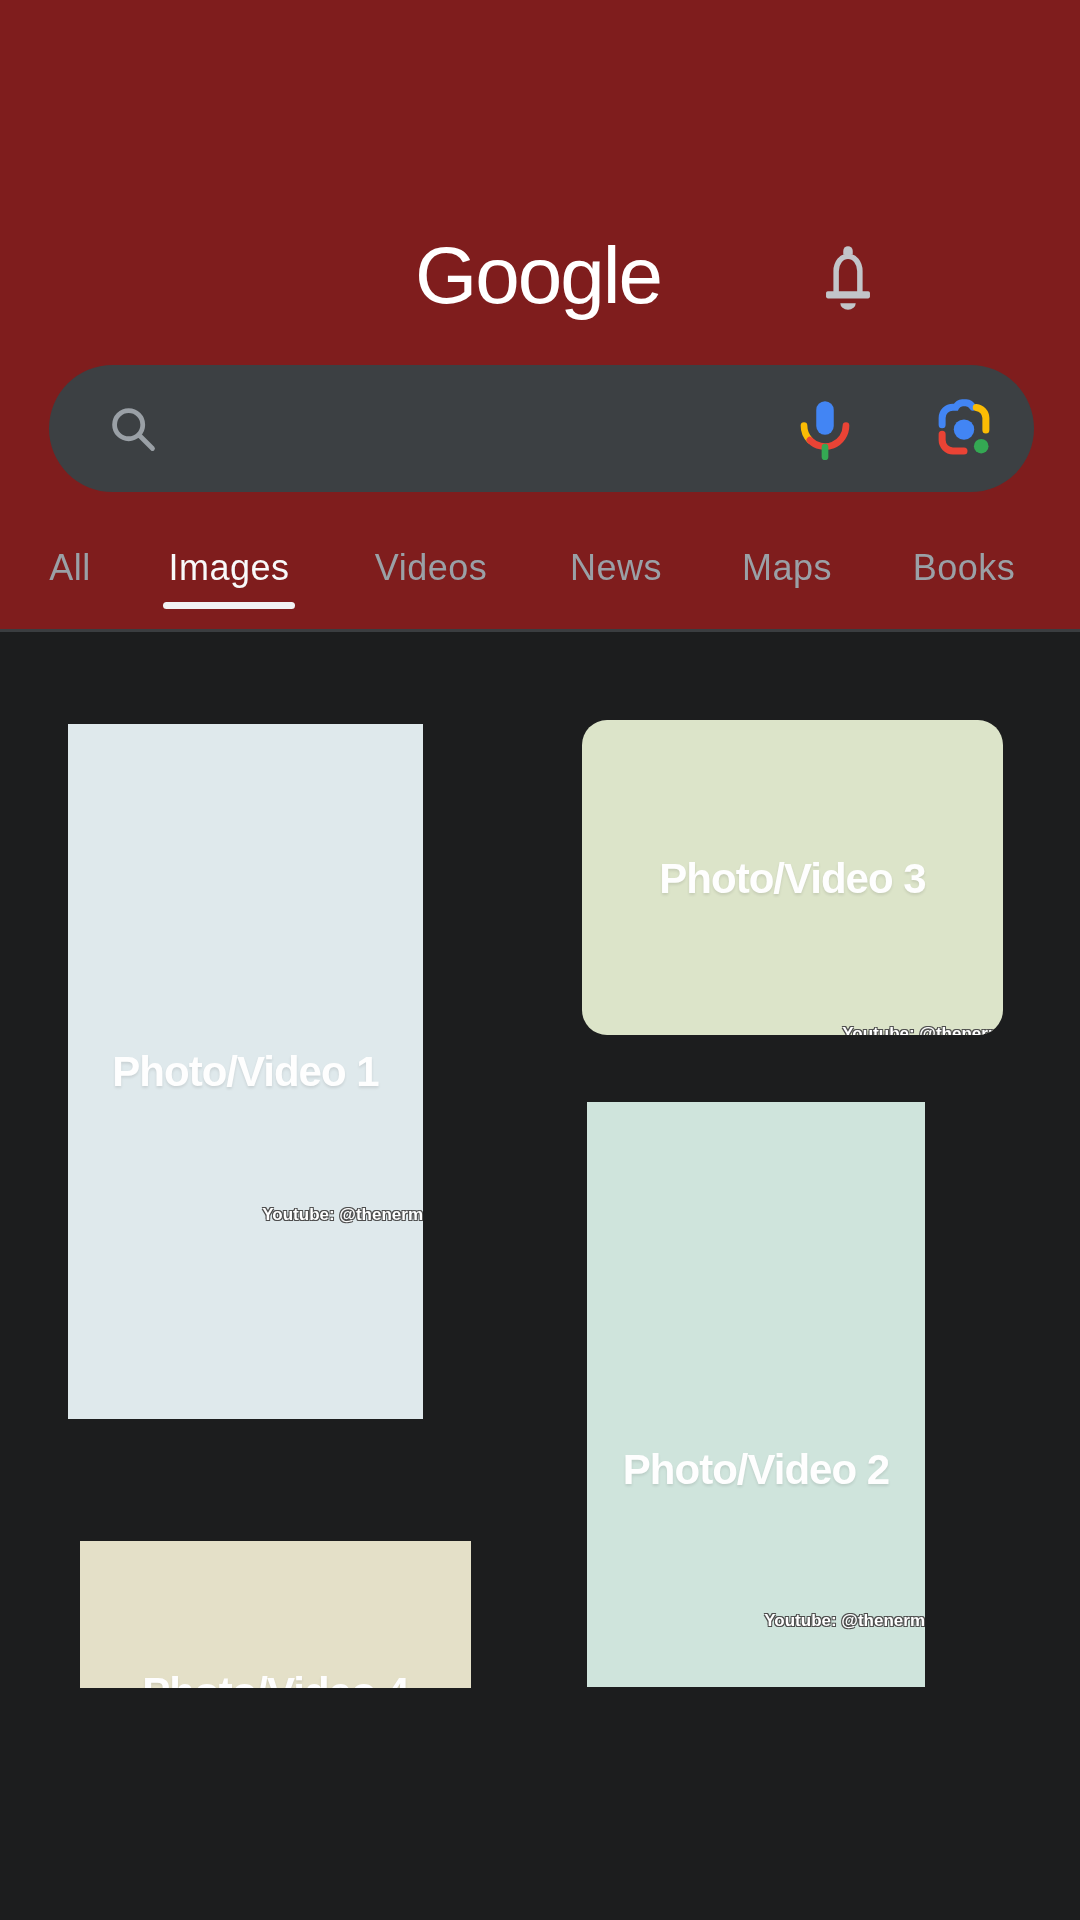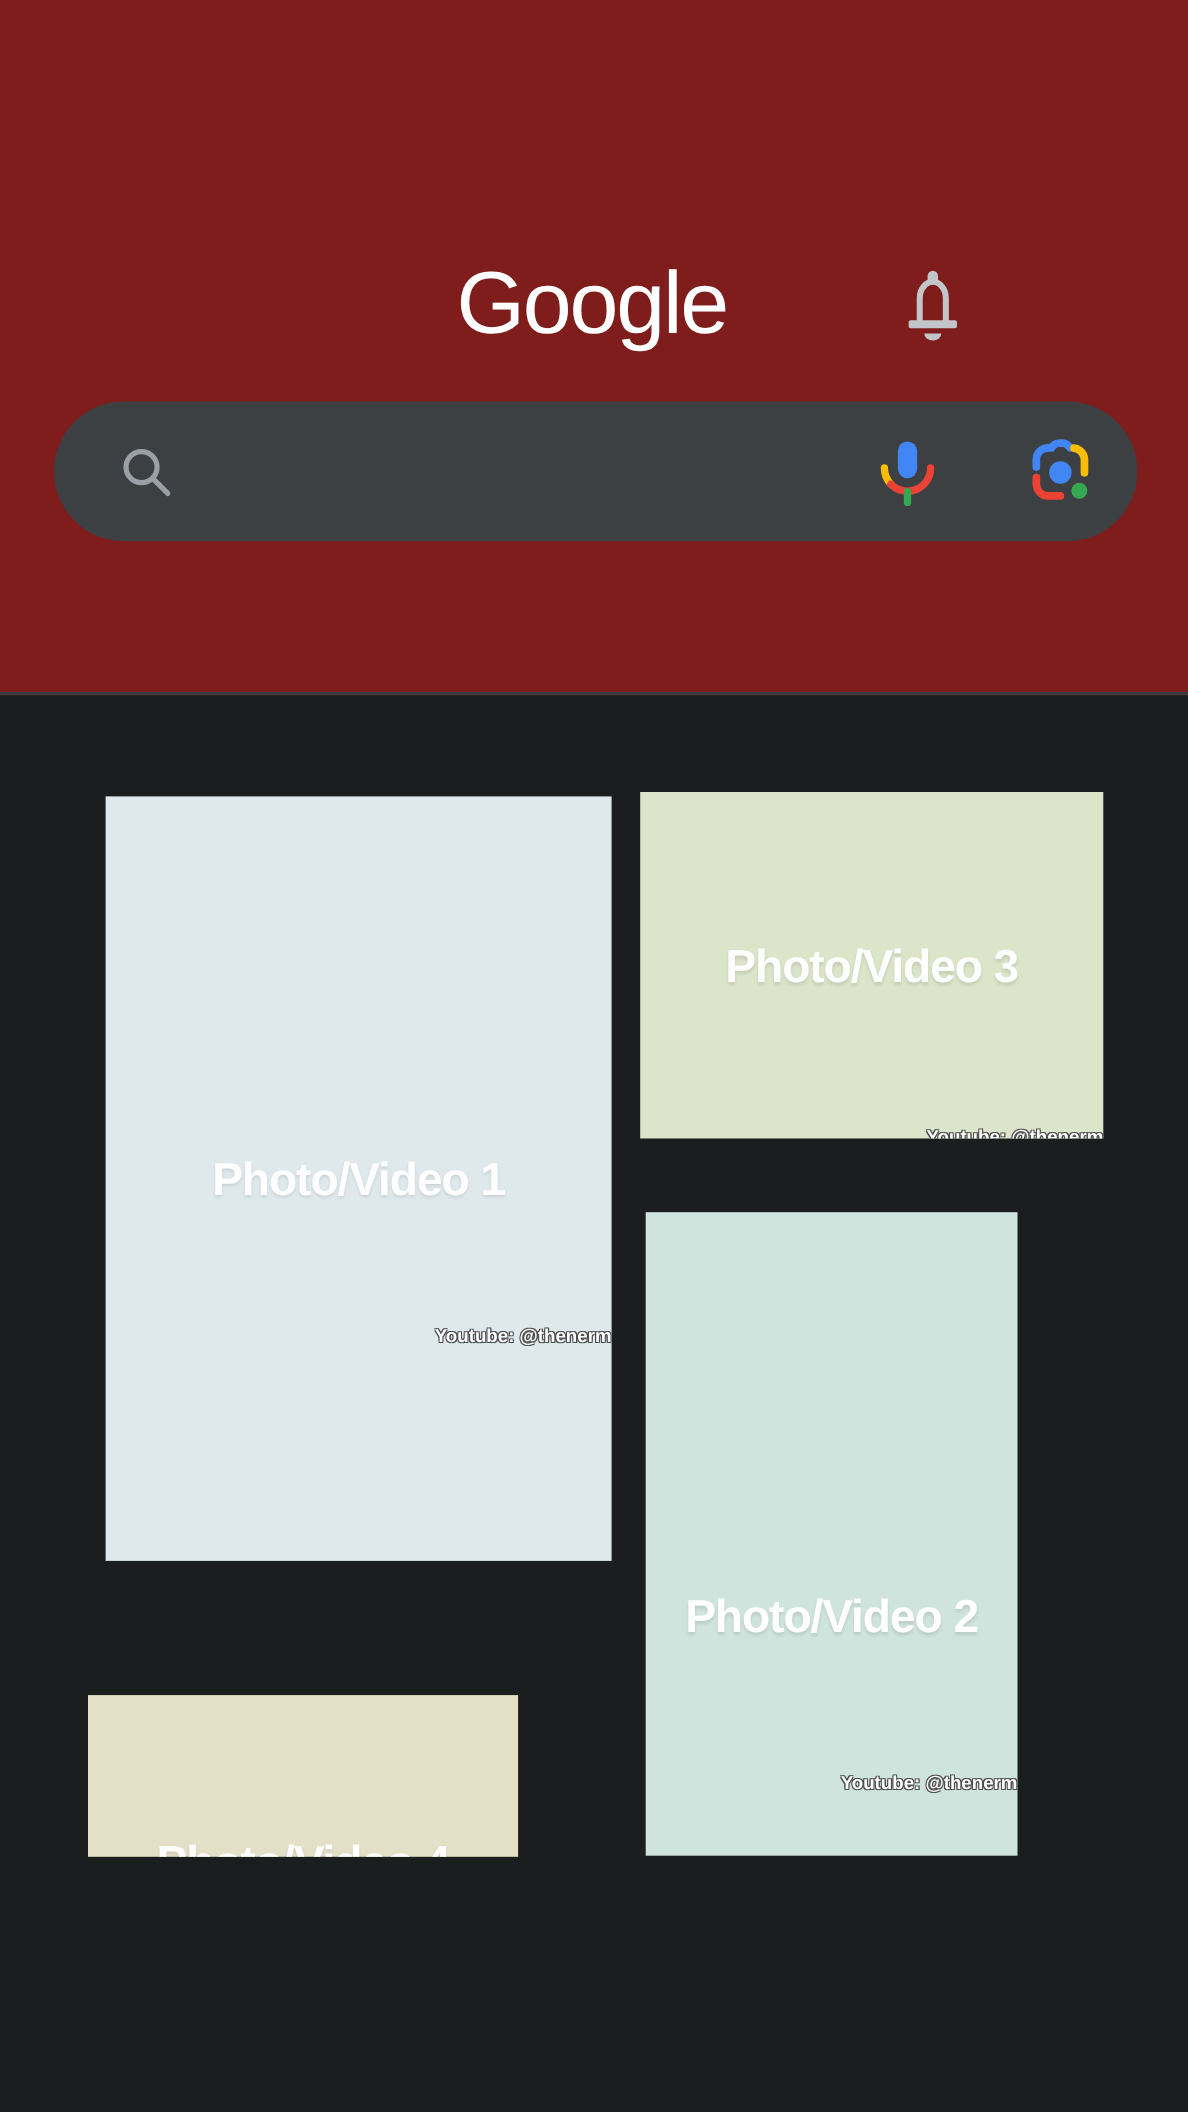"All" div.tabs { html: none -> <div> <button>All</button> <button>Images</button> <button>Videos</button> <button>News</button> <button>Maps</button> <button>Books</button> <div></div> </div> }
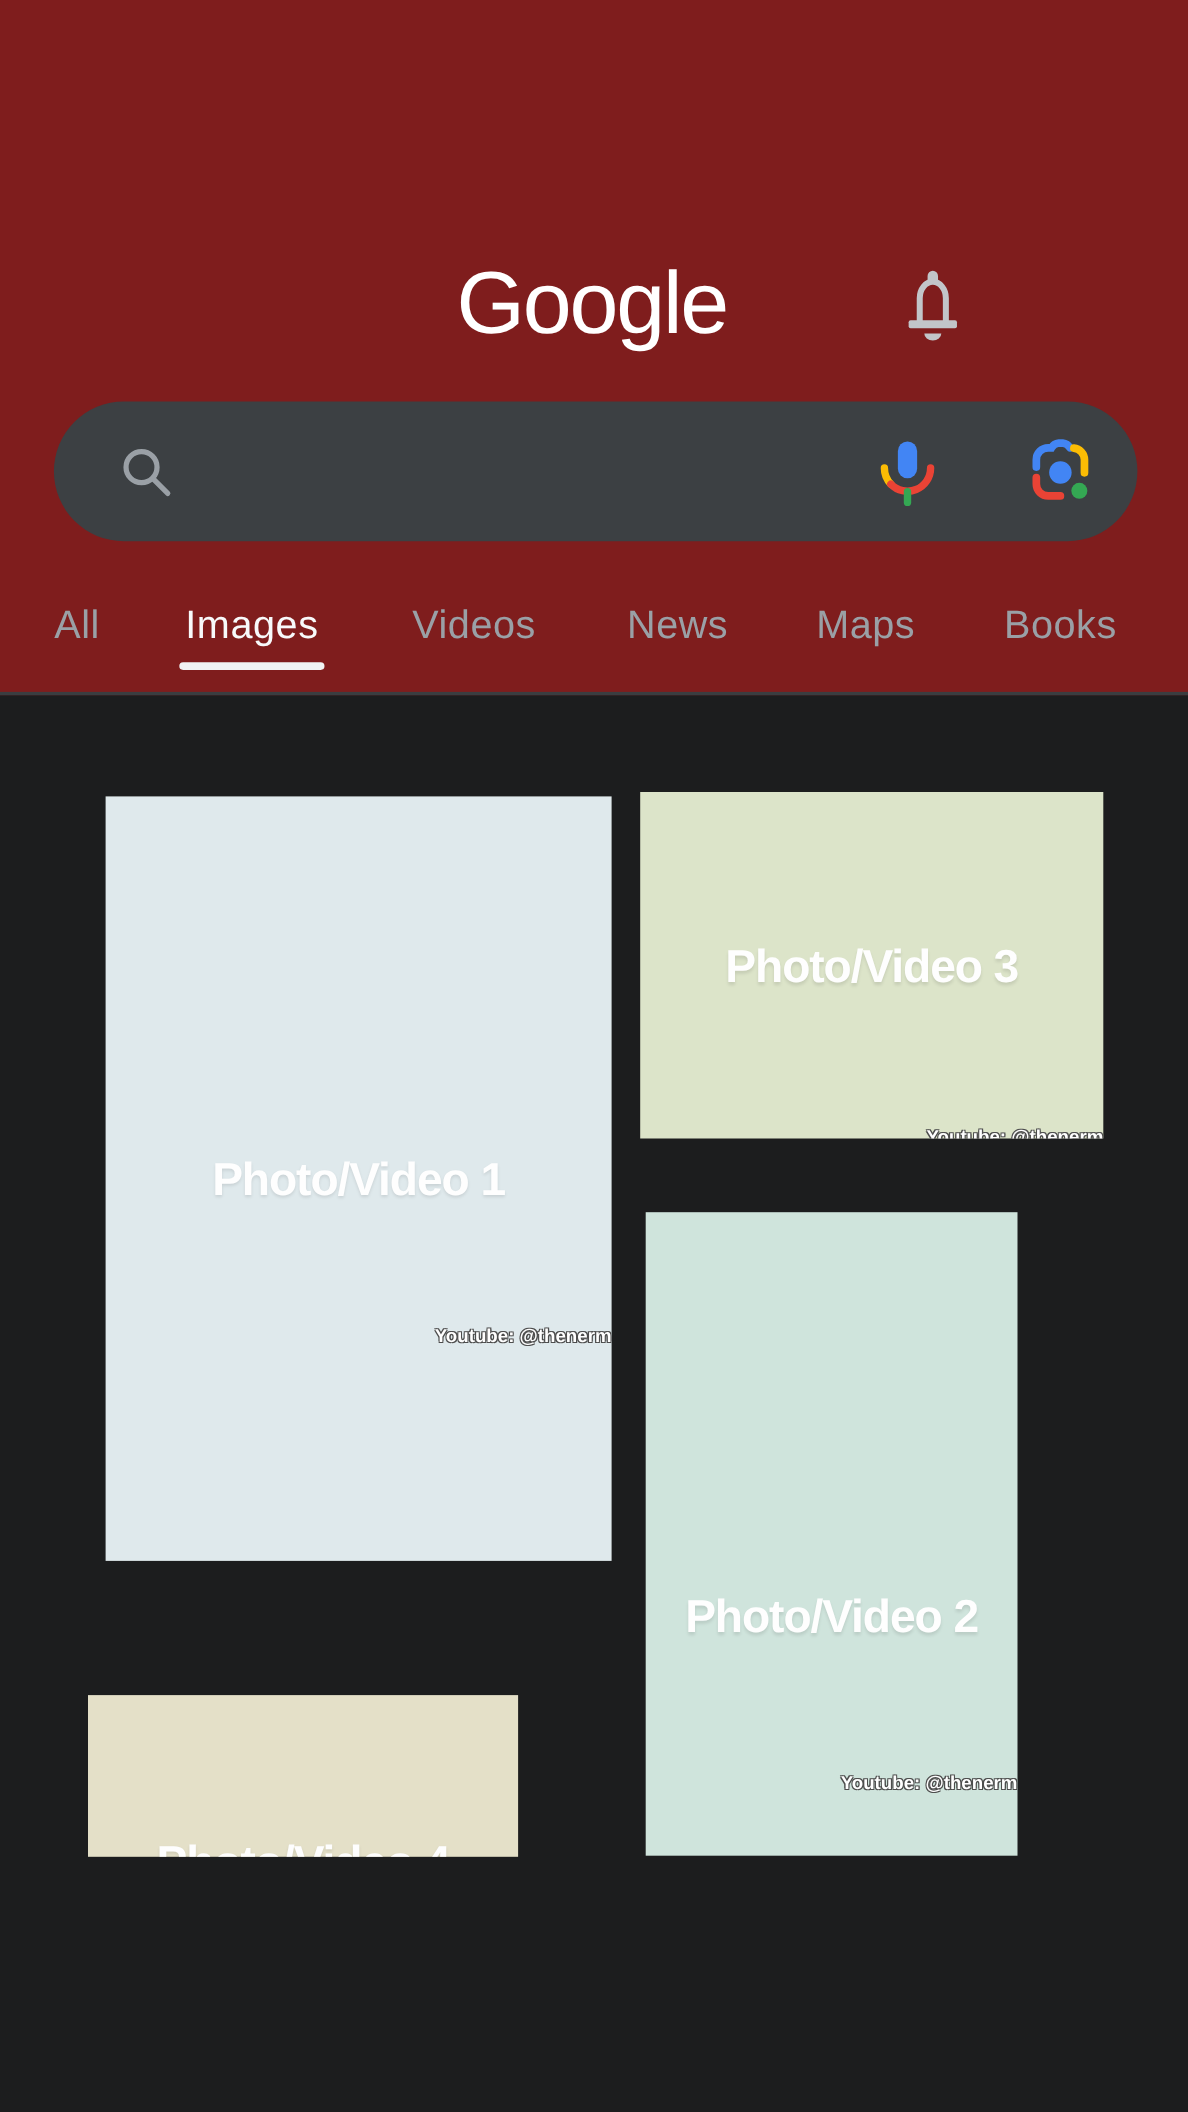"Photo/Video 3" .card3 { border-radius: none -> 25px }
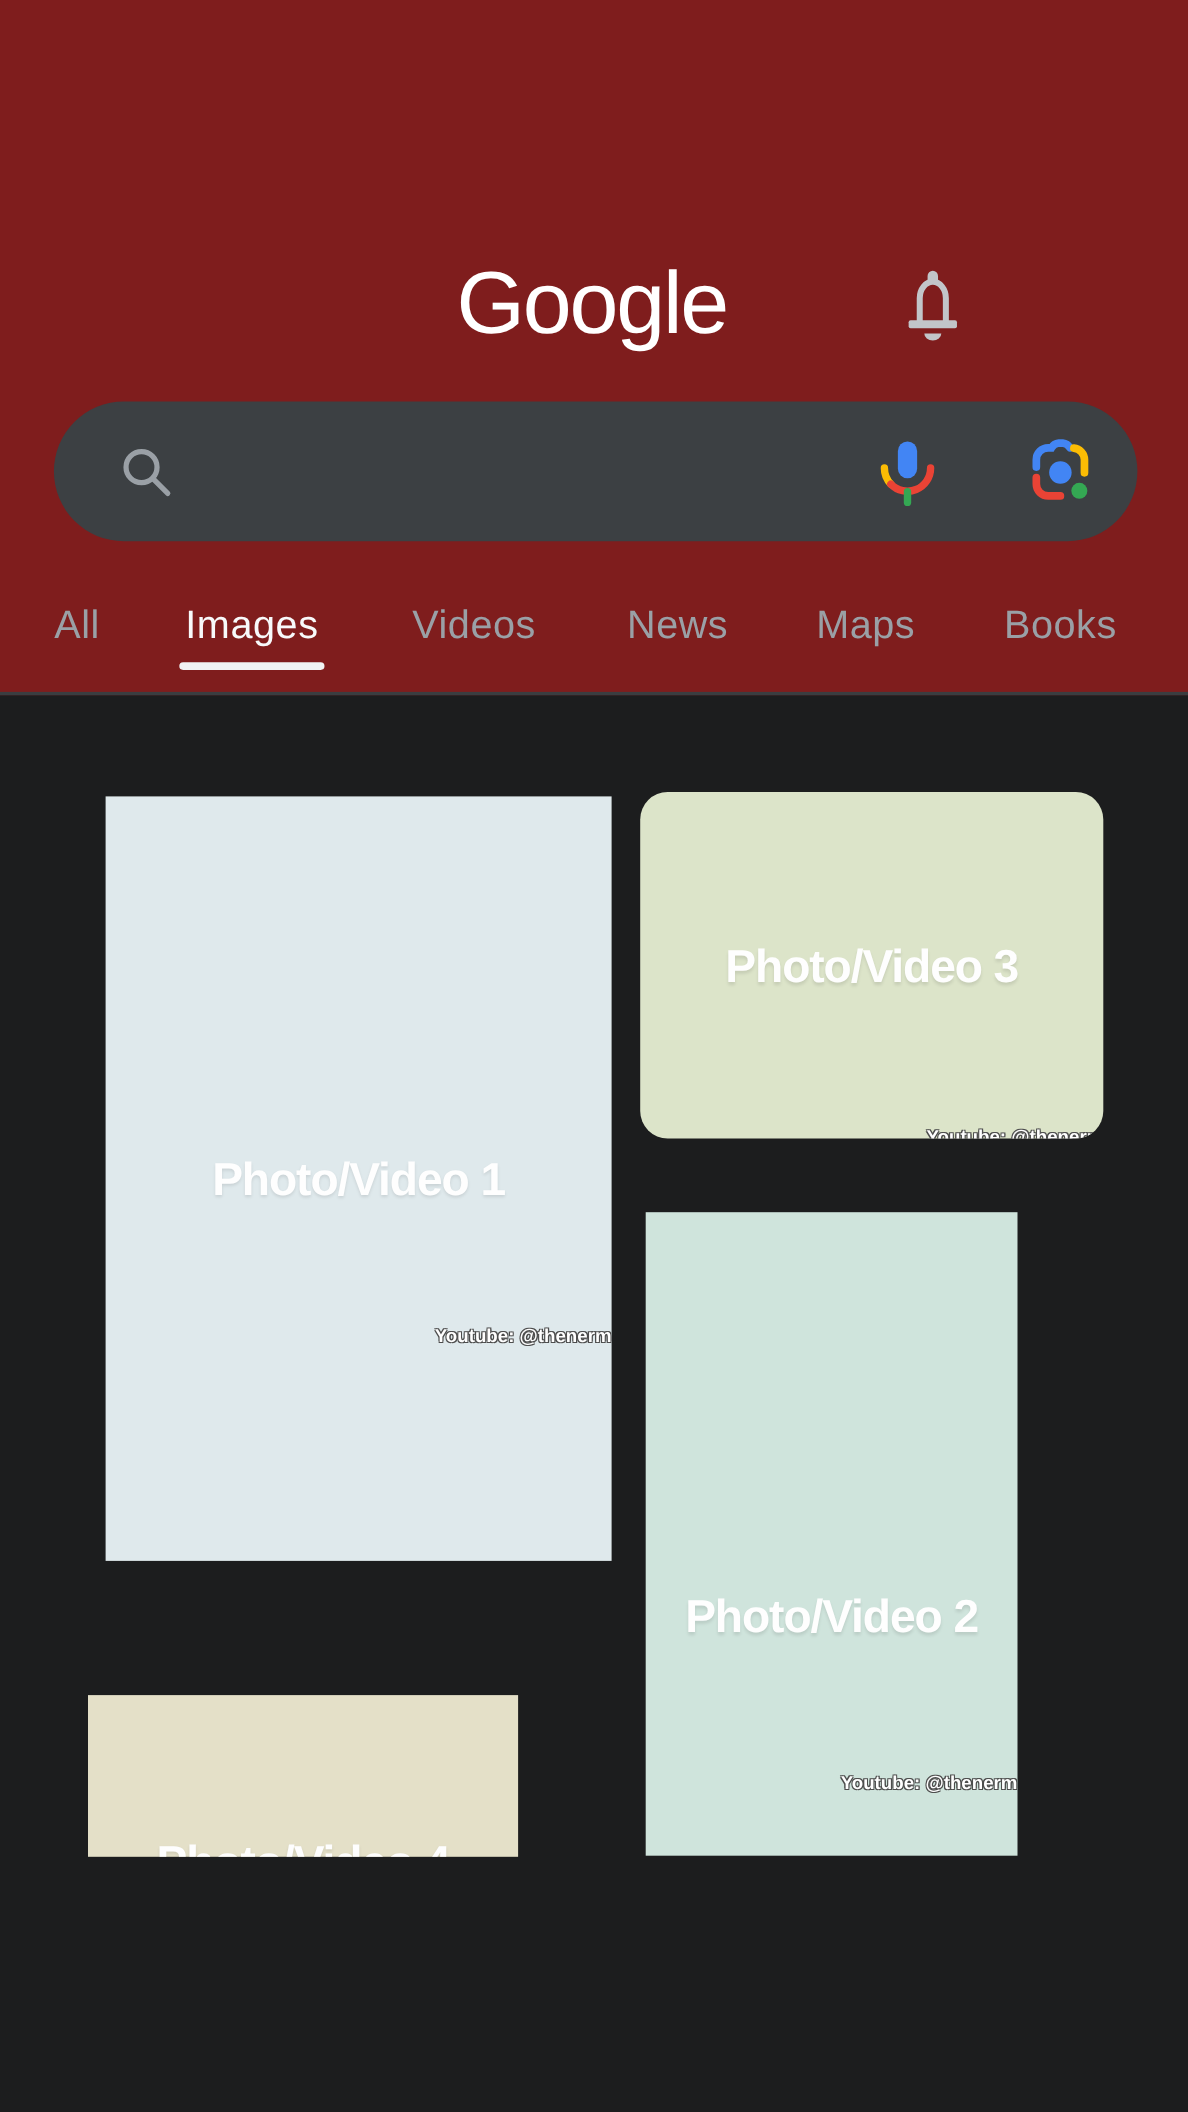"Photo/Video 1" .card1 { left: 96px -> 68px; width: 460px -> 355px }
